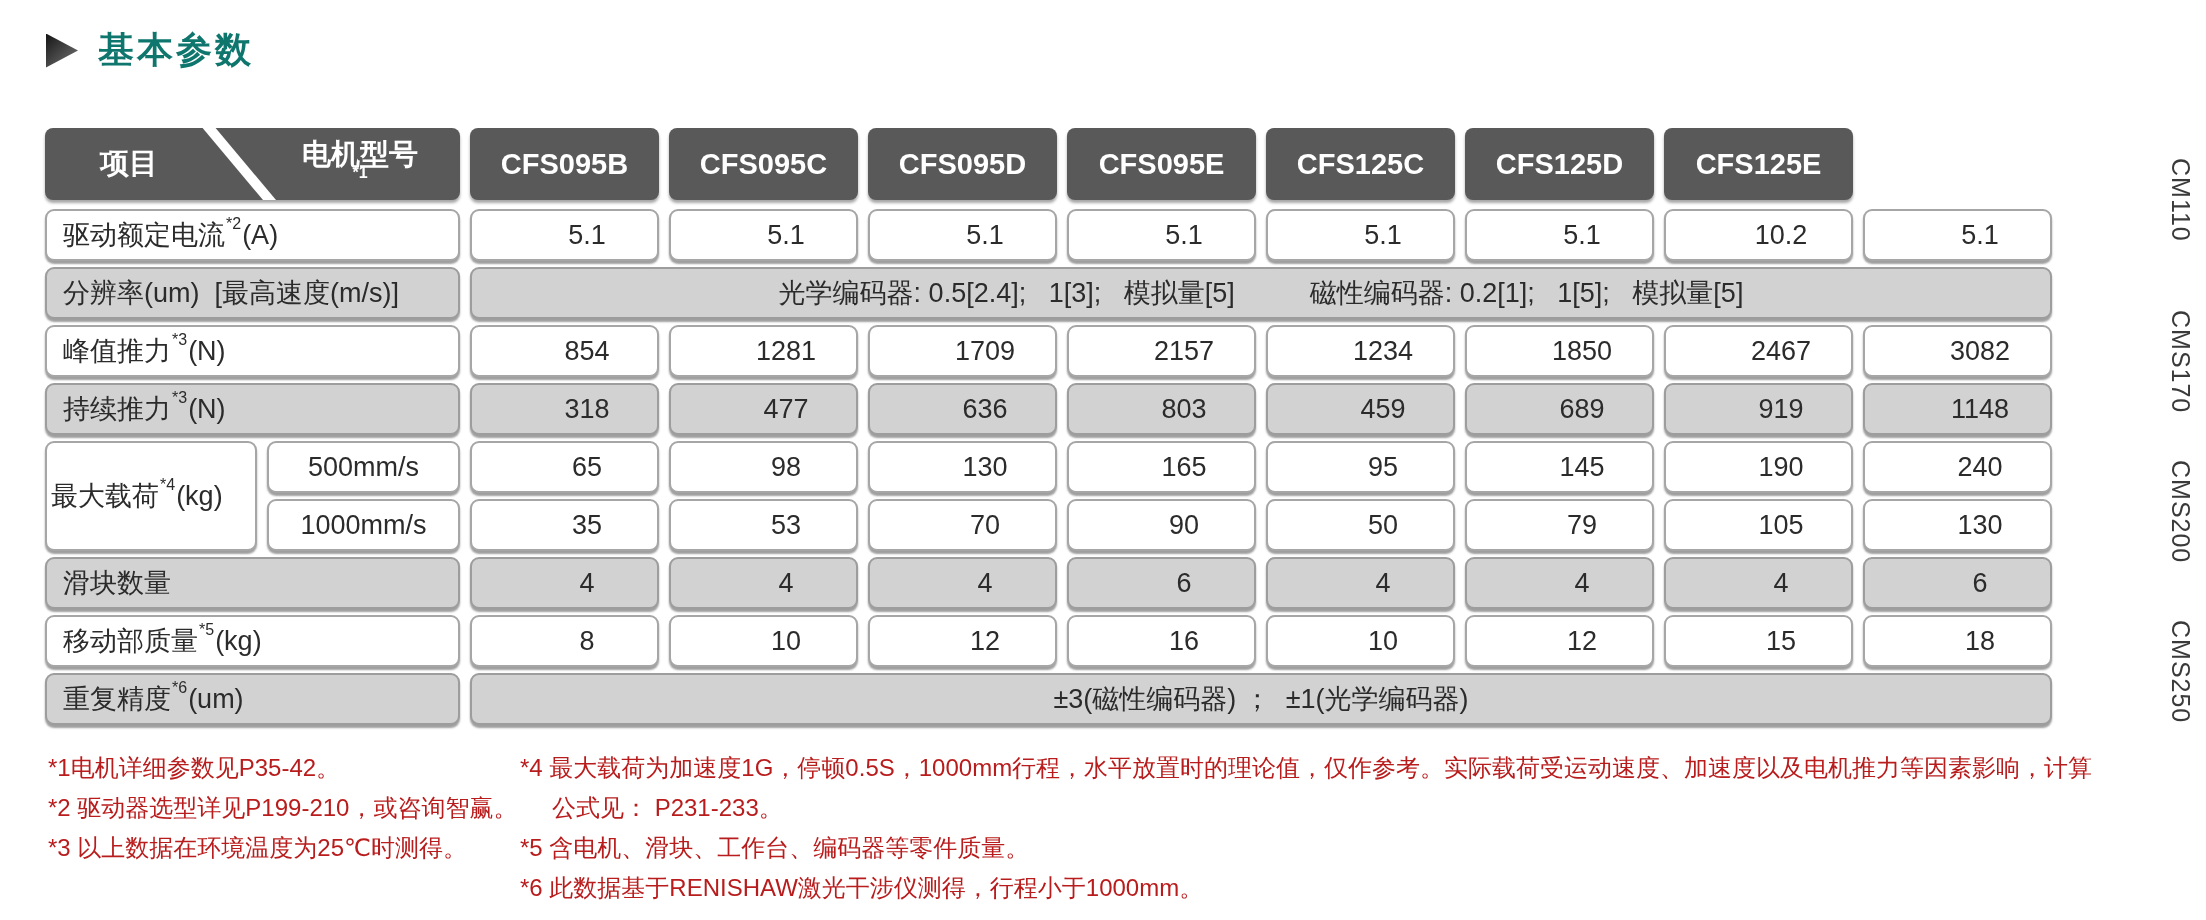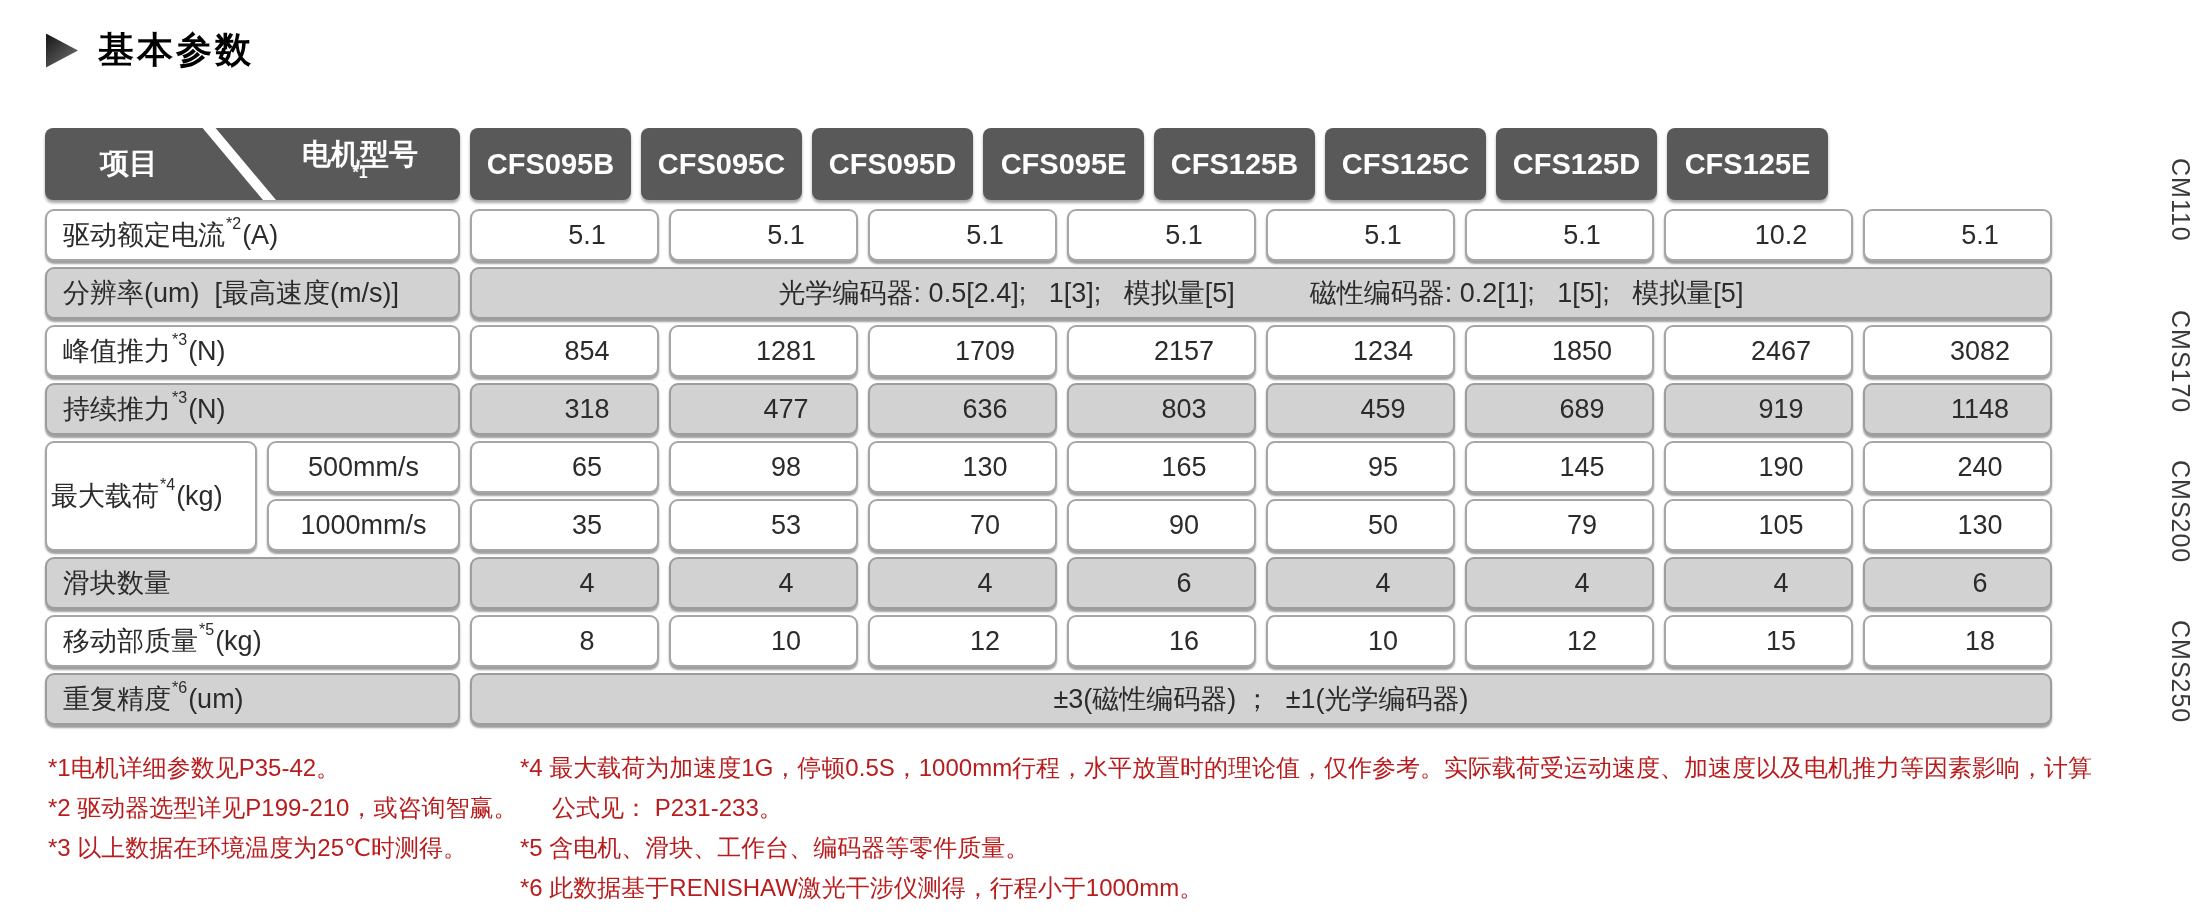"基本参数" .title-text { color: #000000 -> #0f766e }
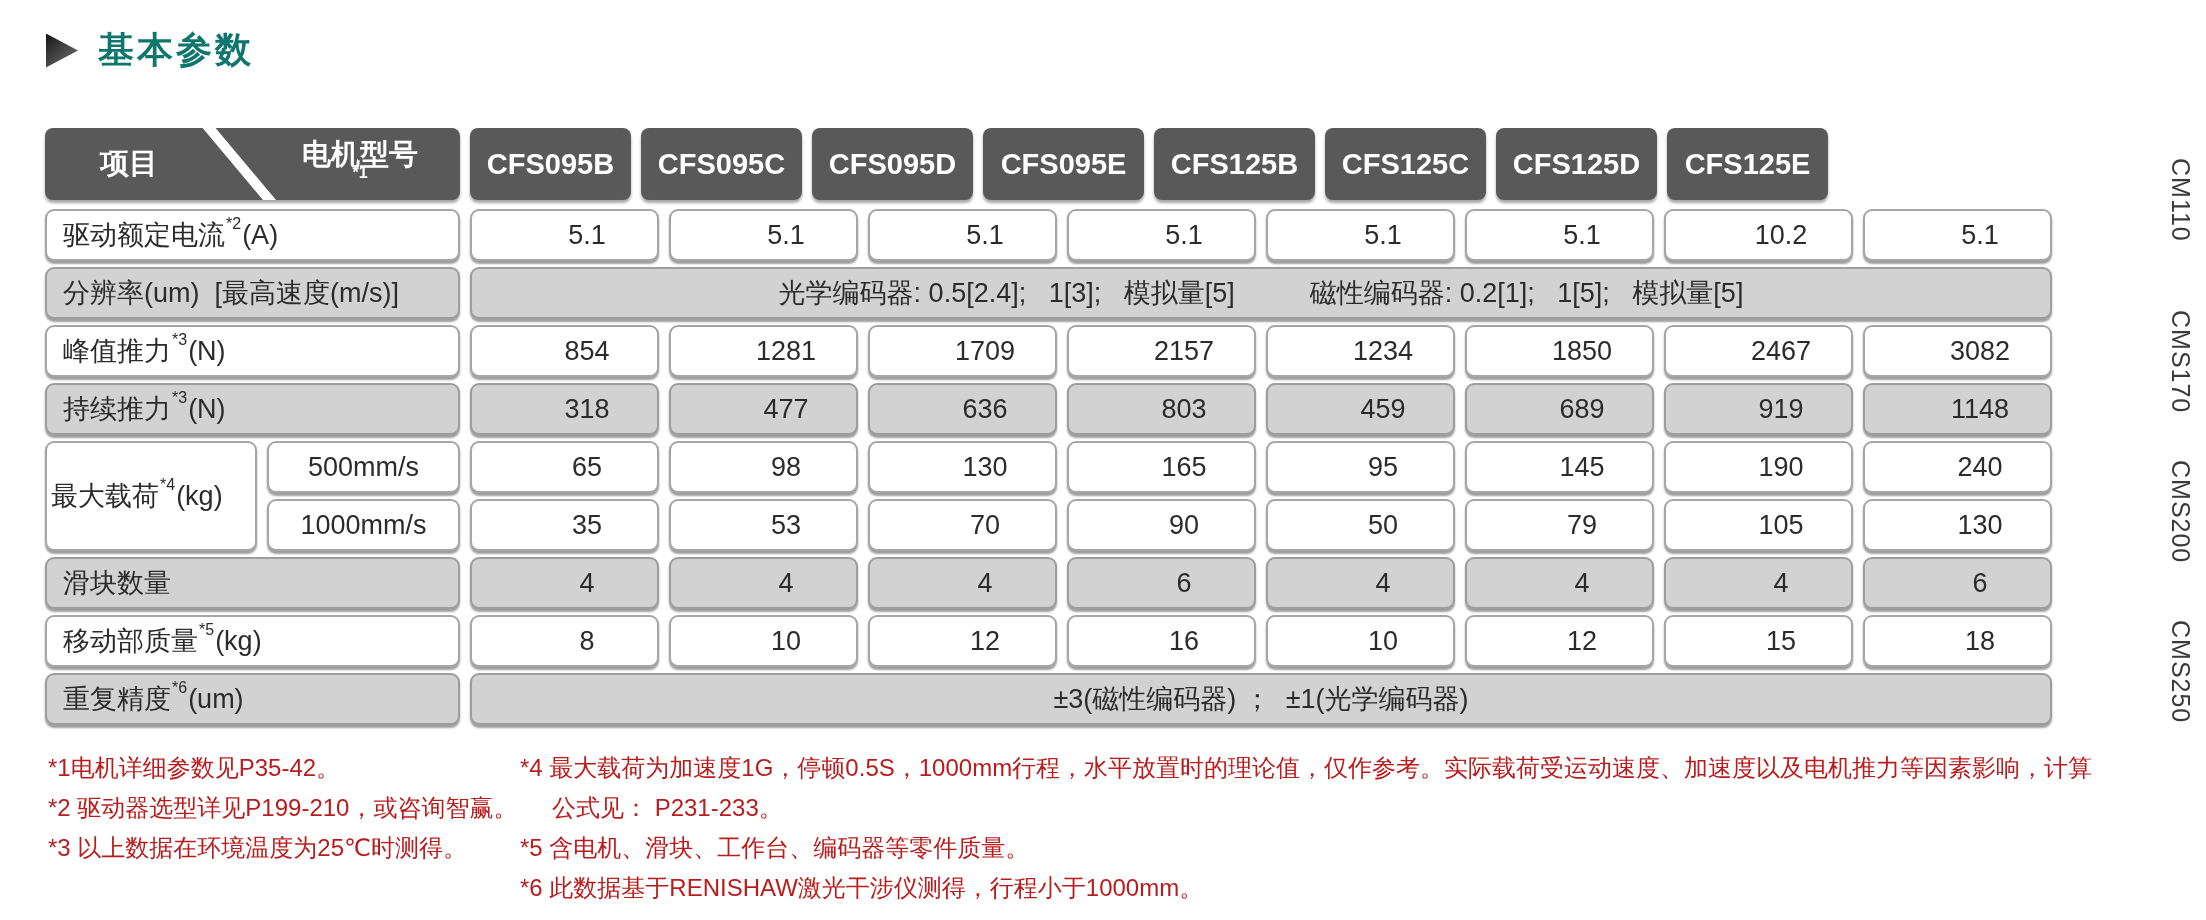"CFS095B" .hdr-model { width: 161px -> 189px }
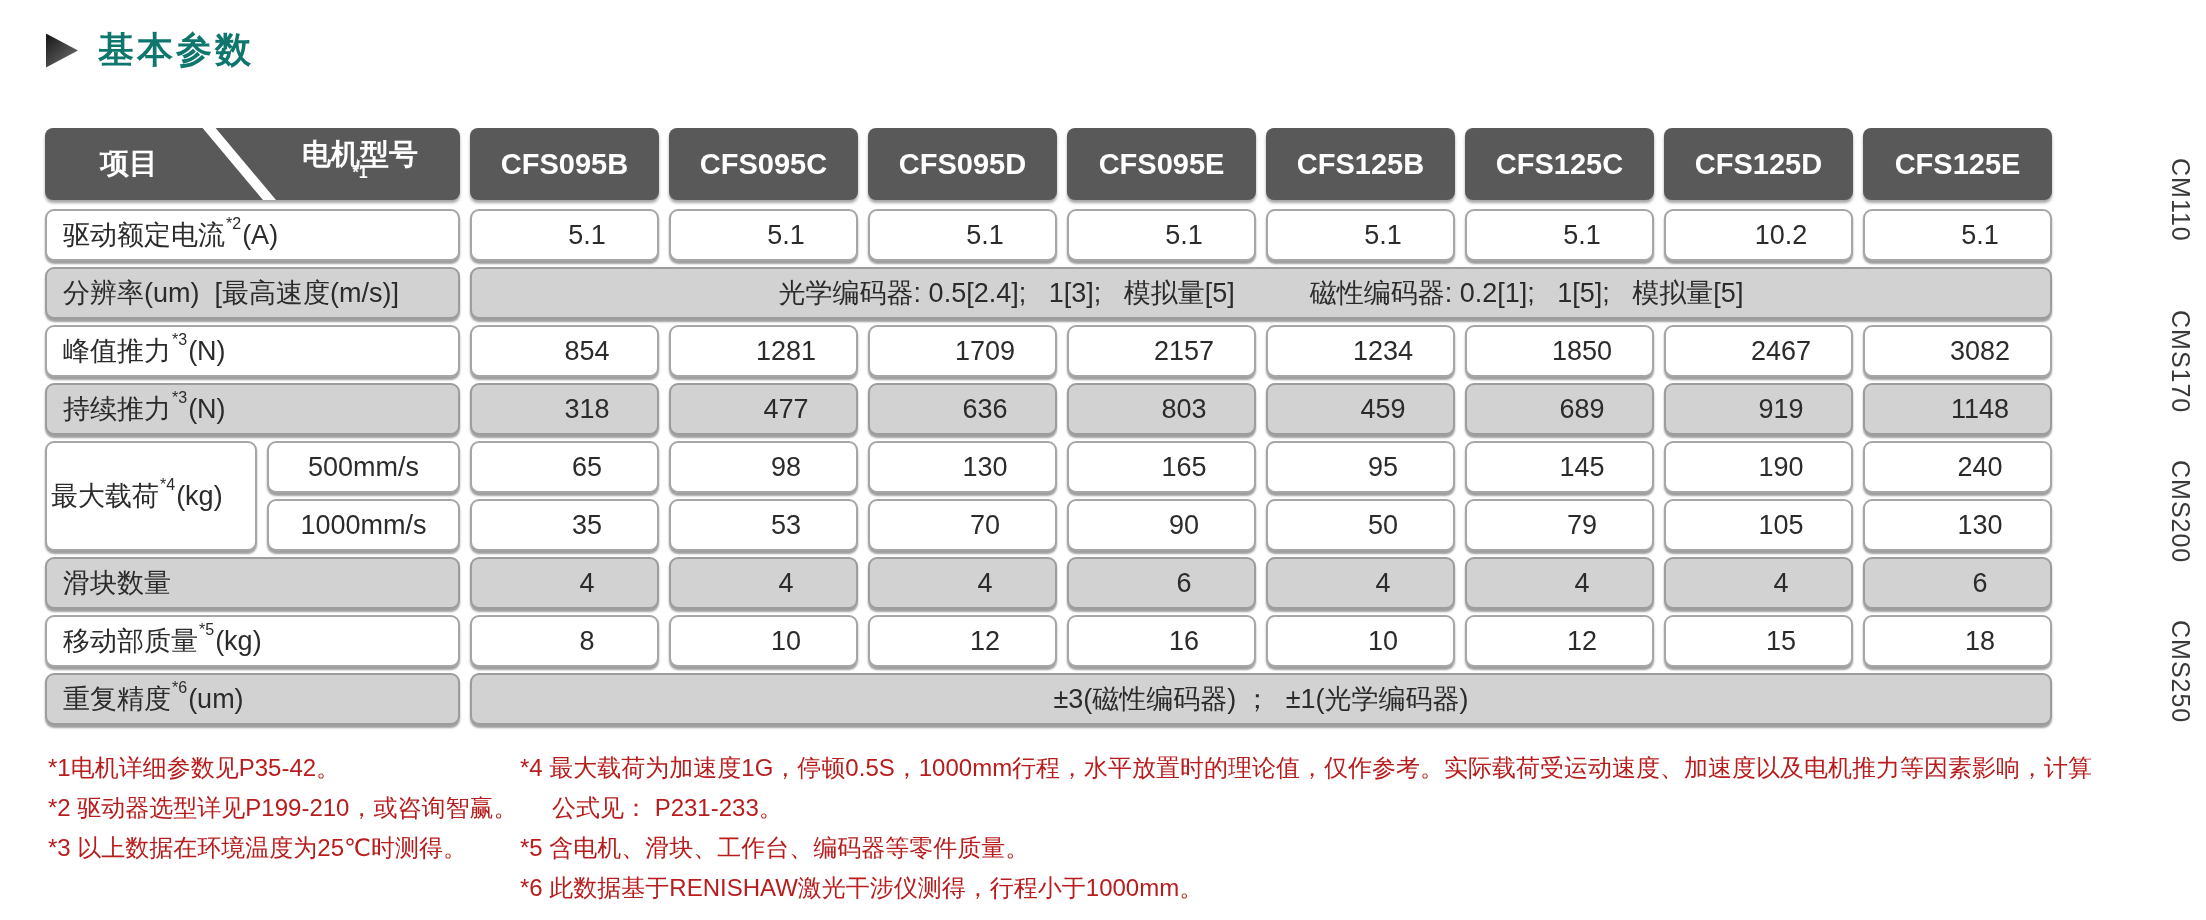"CFS125B" div.cell { html: <div>CFS125B</div> -> none }
